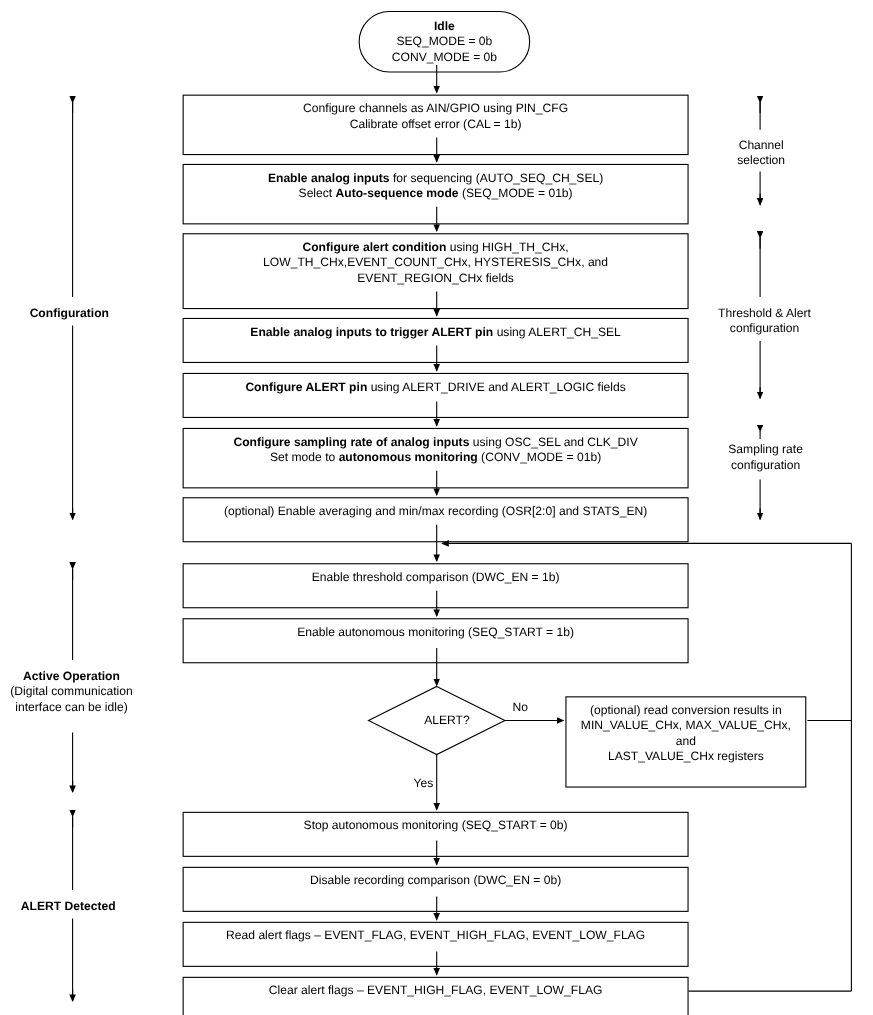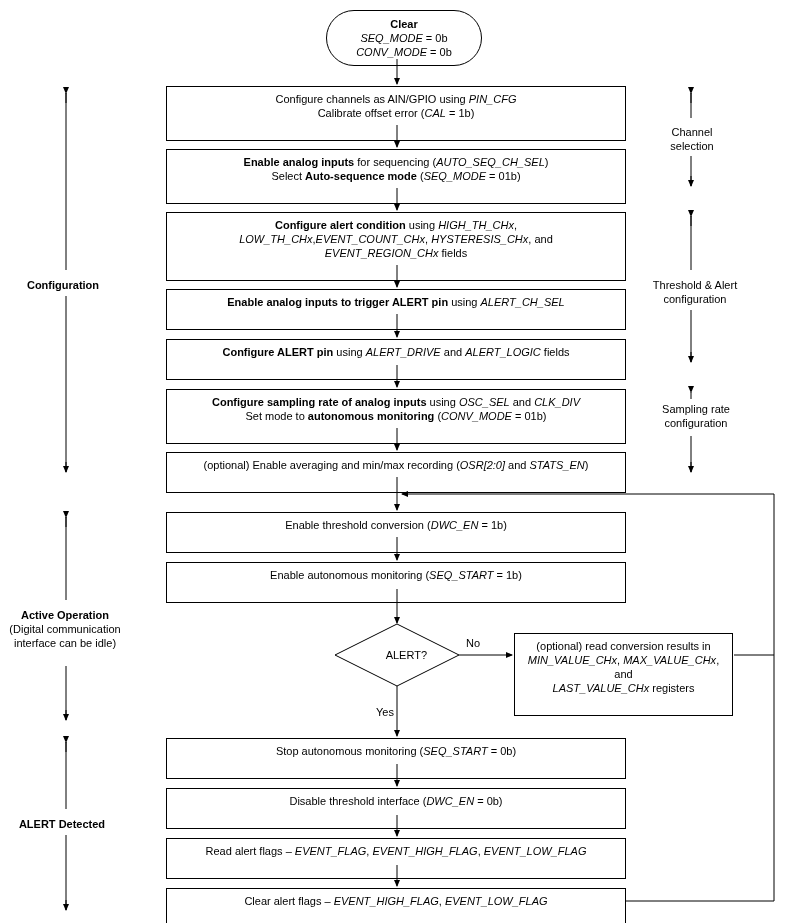"Clear" span.b { text: Clear -> Idle }
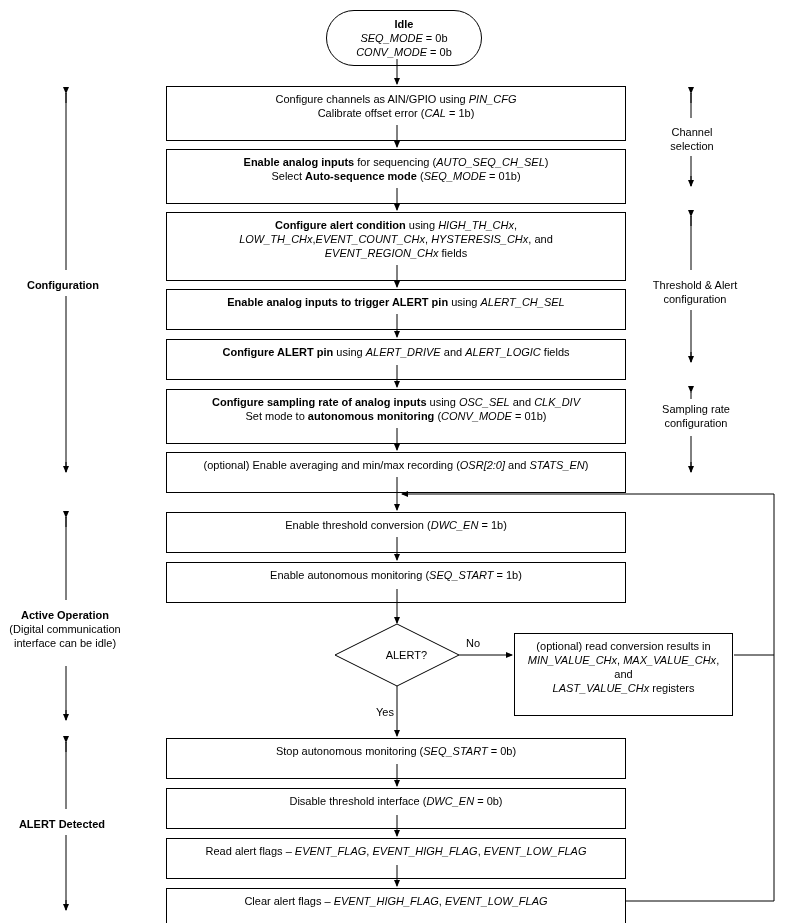"SEQ_MODE" .box .i { font-style: italic -> none }
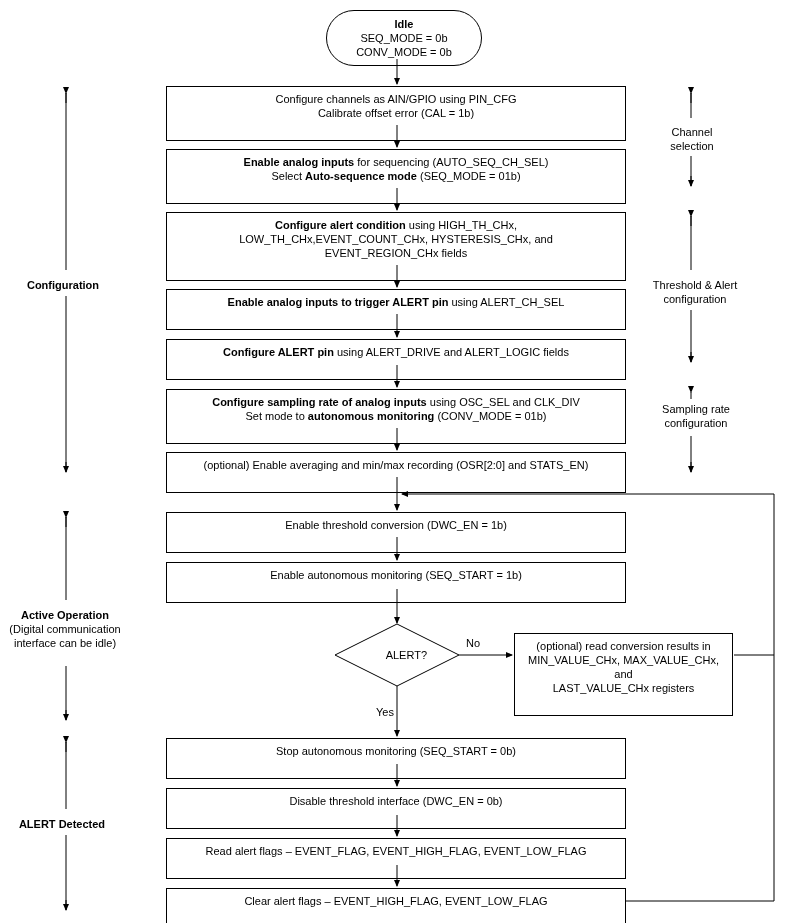"Enable threshold conversion (" span { text: conversion -> comparison }
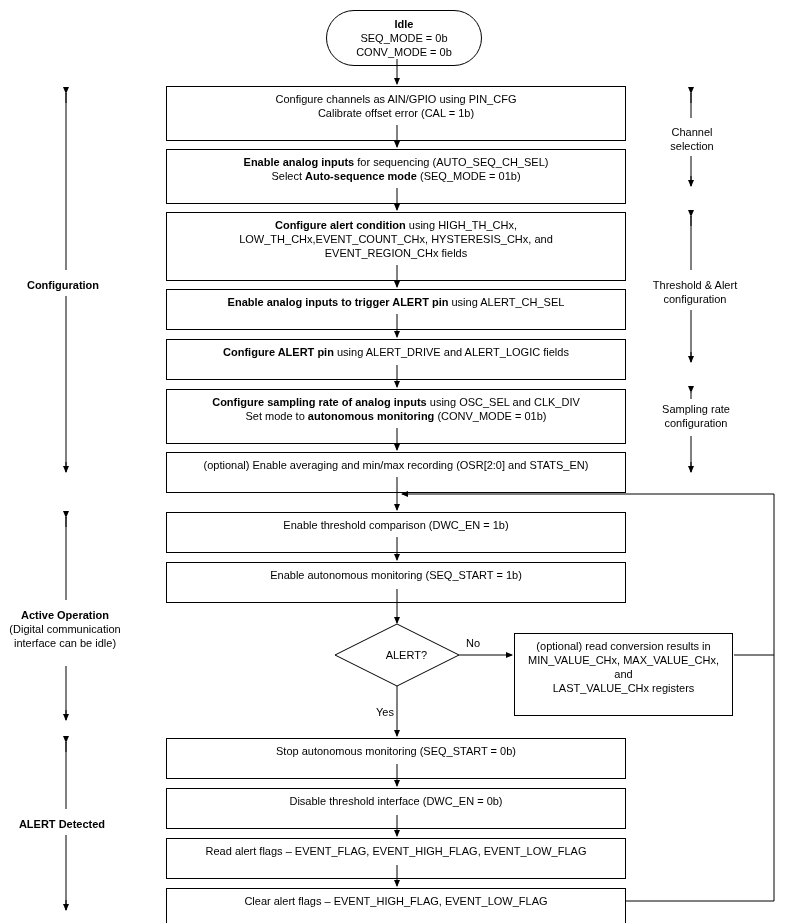"Disable threshold interface (" span { text: threshold interface -> recording comparison }
